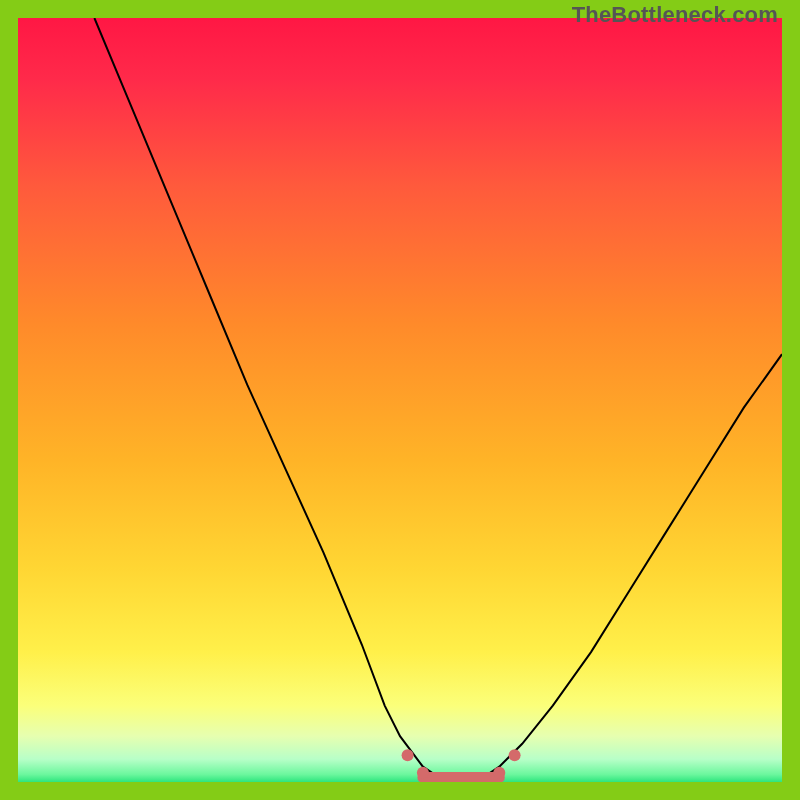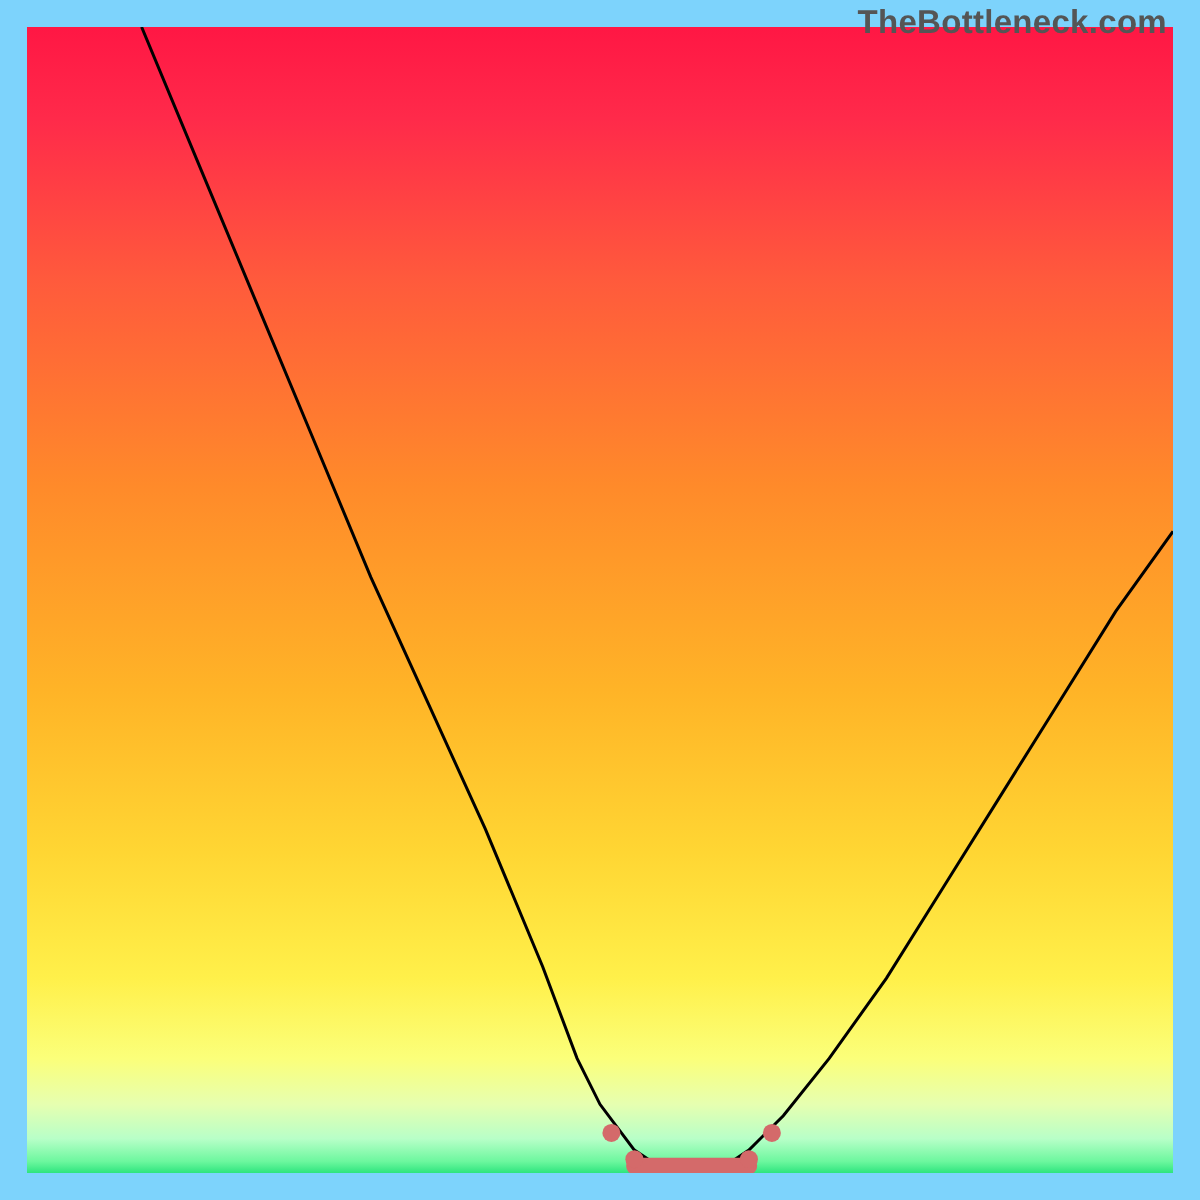"TheBottleneck.com" .frame { background: #7dd3fc -> #84cc16 }
